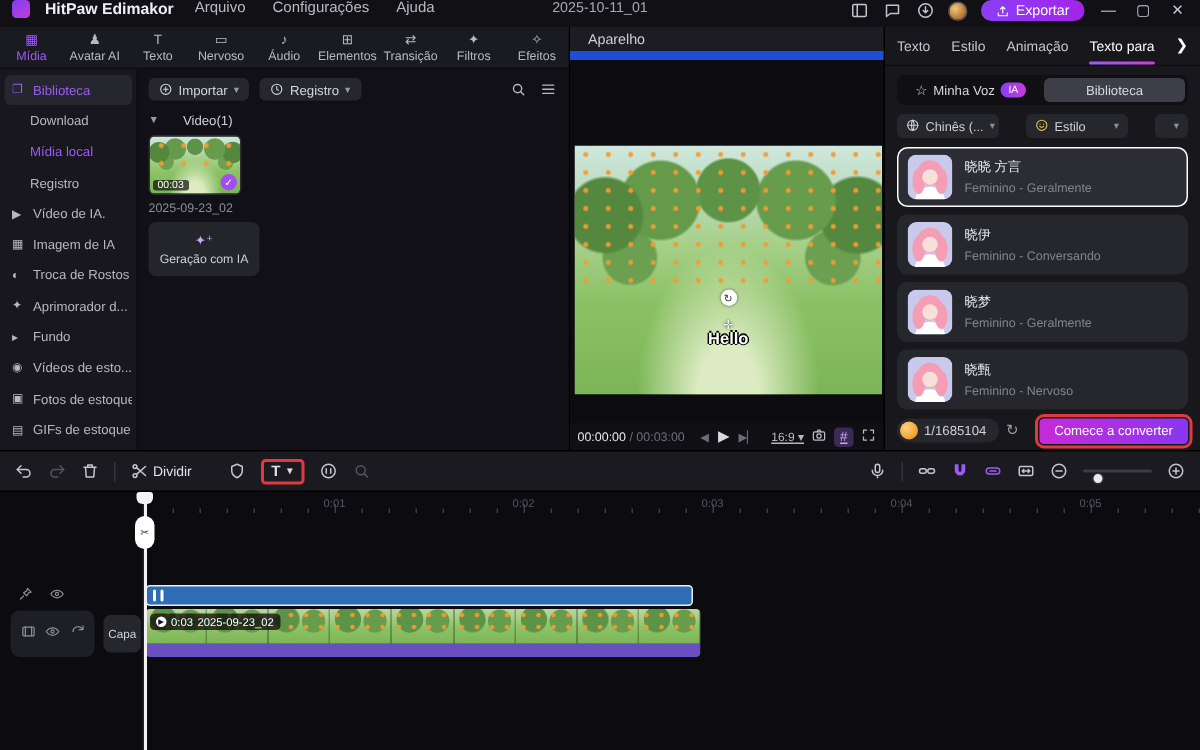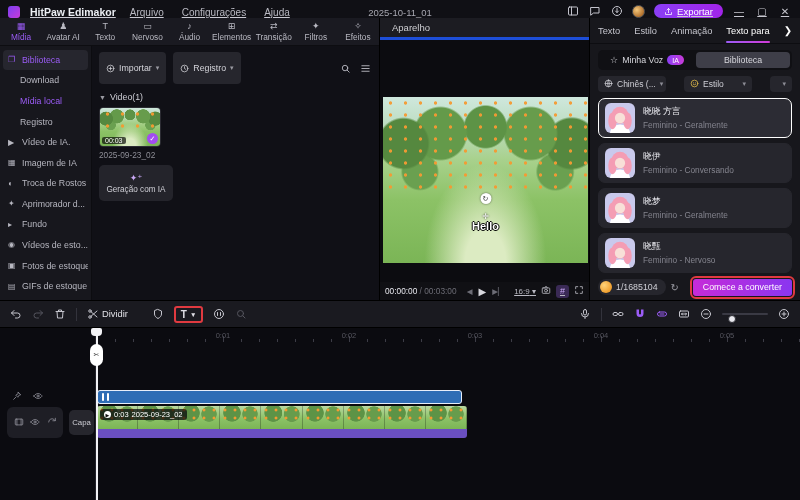"HitPaw Edimakor" .titlebar { align-items: flex-end -> flex-start; text-decoration: underline -> none }
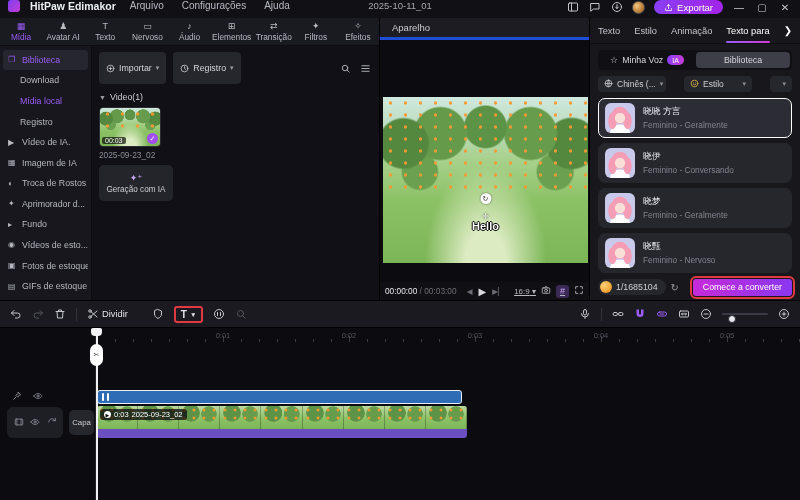"Aparelho" .pv-head { border-bottom: 3px solid #1d4ed8 -> 6px solid #1d4ed8 }
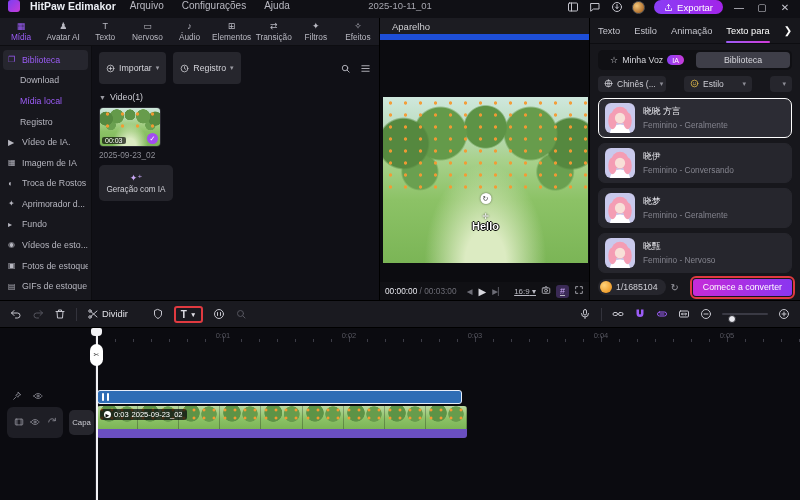"Importar" .pill-btn { height: 32px -> 15px }
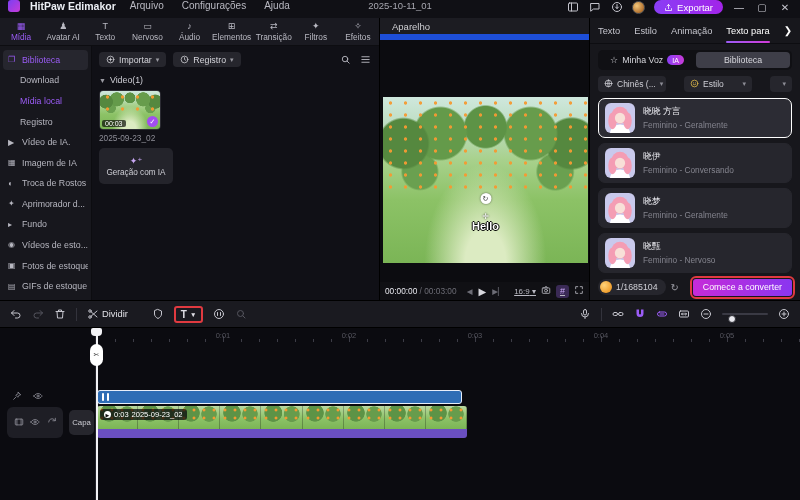"Video(1)" .section-head { gap: 4px -> 16px }
